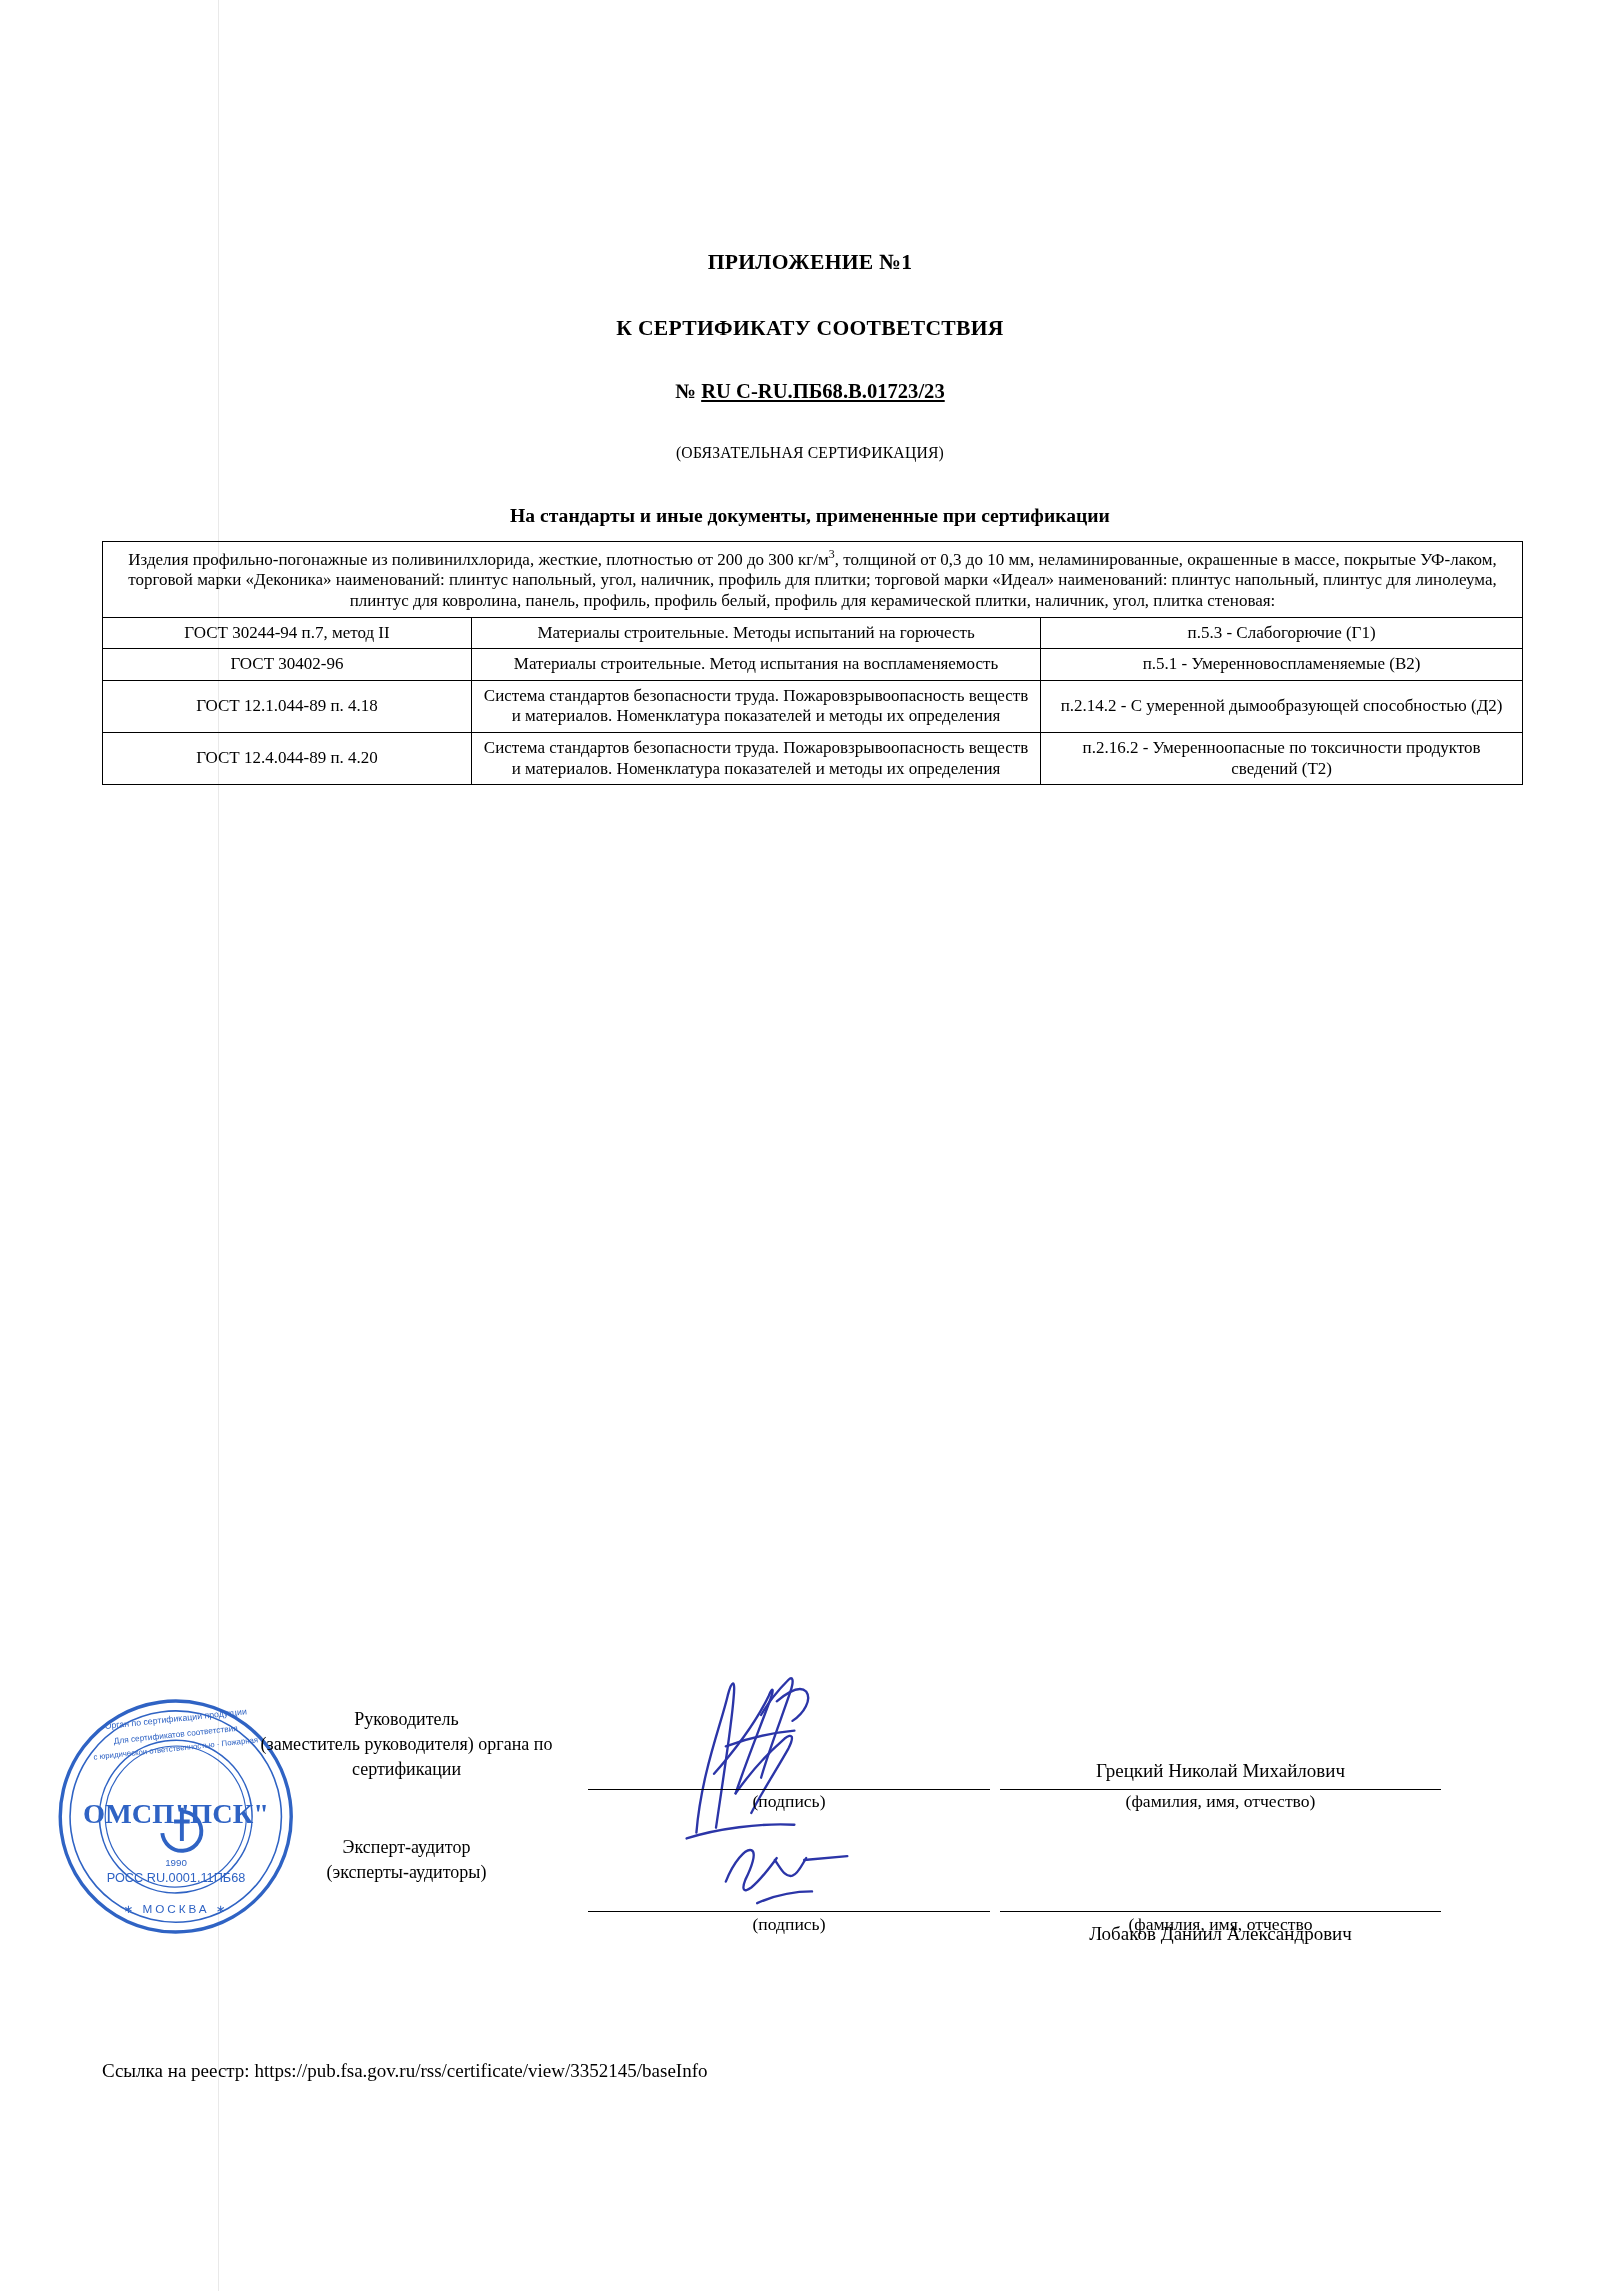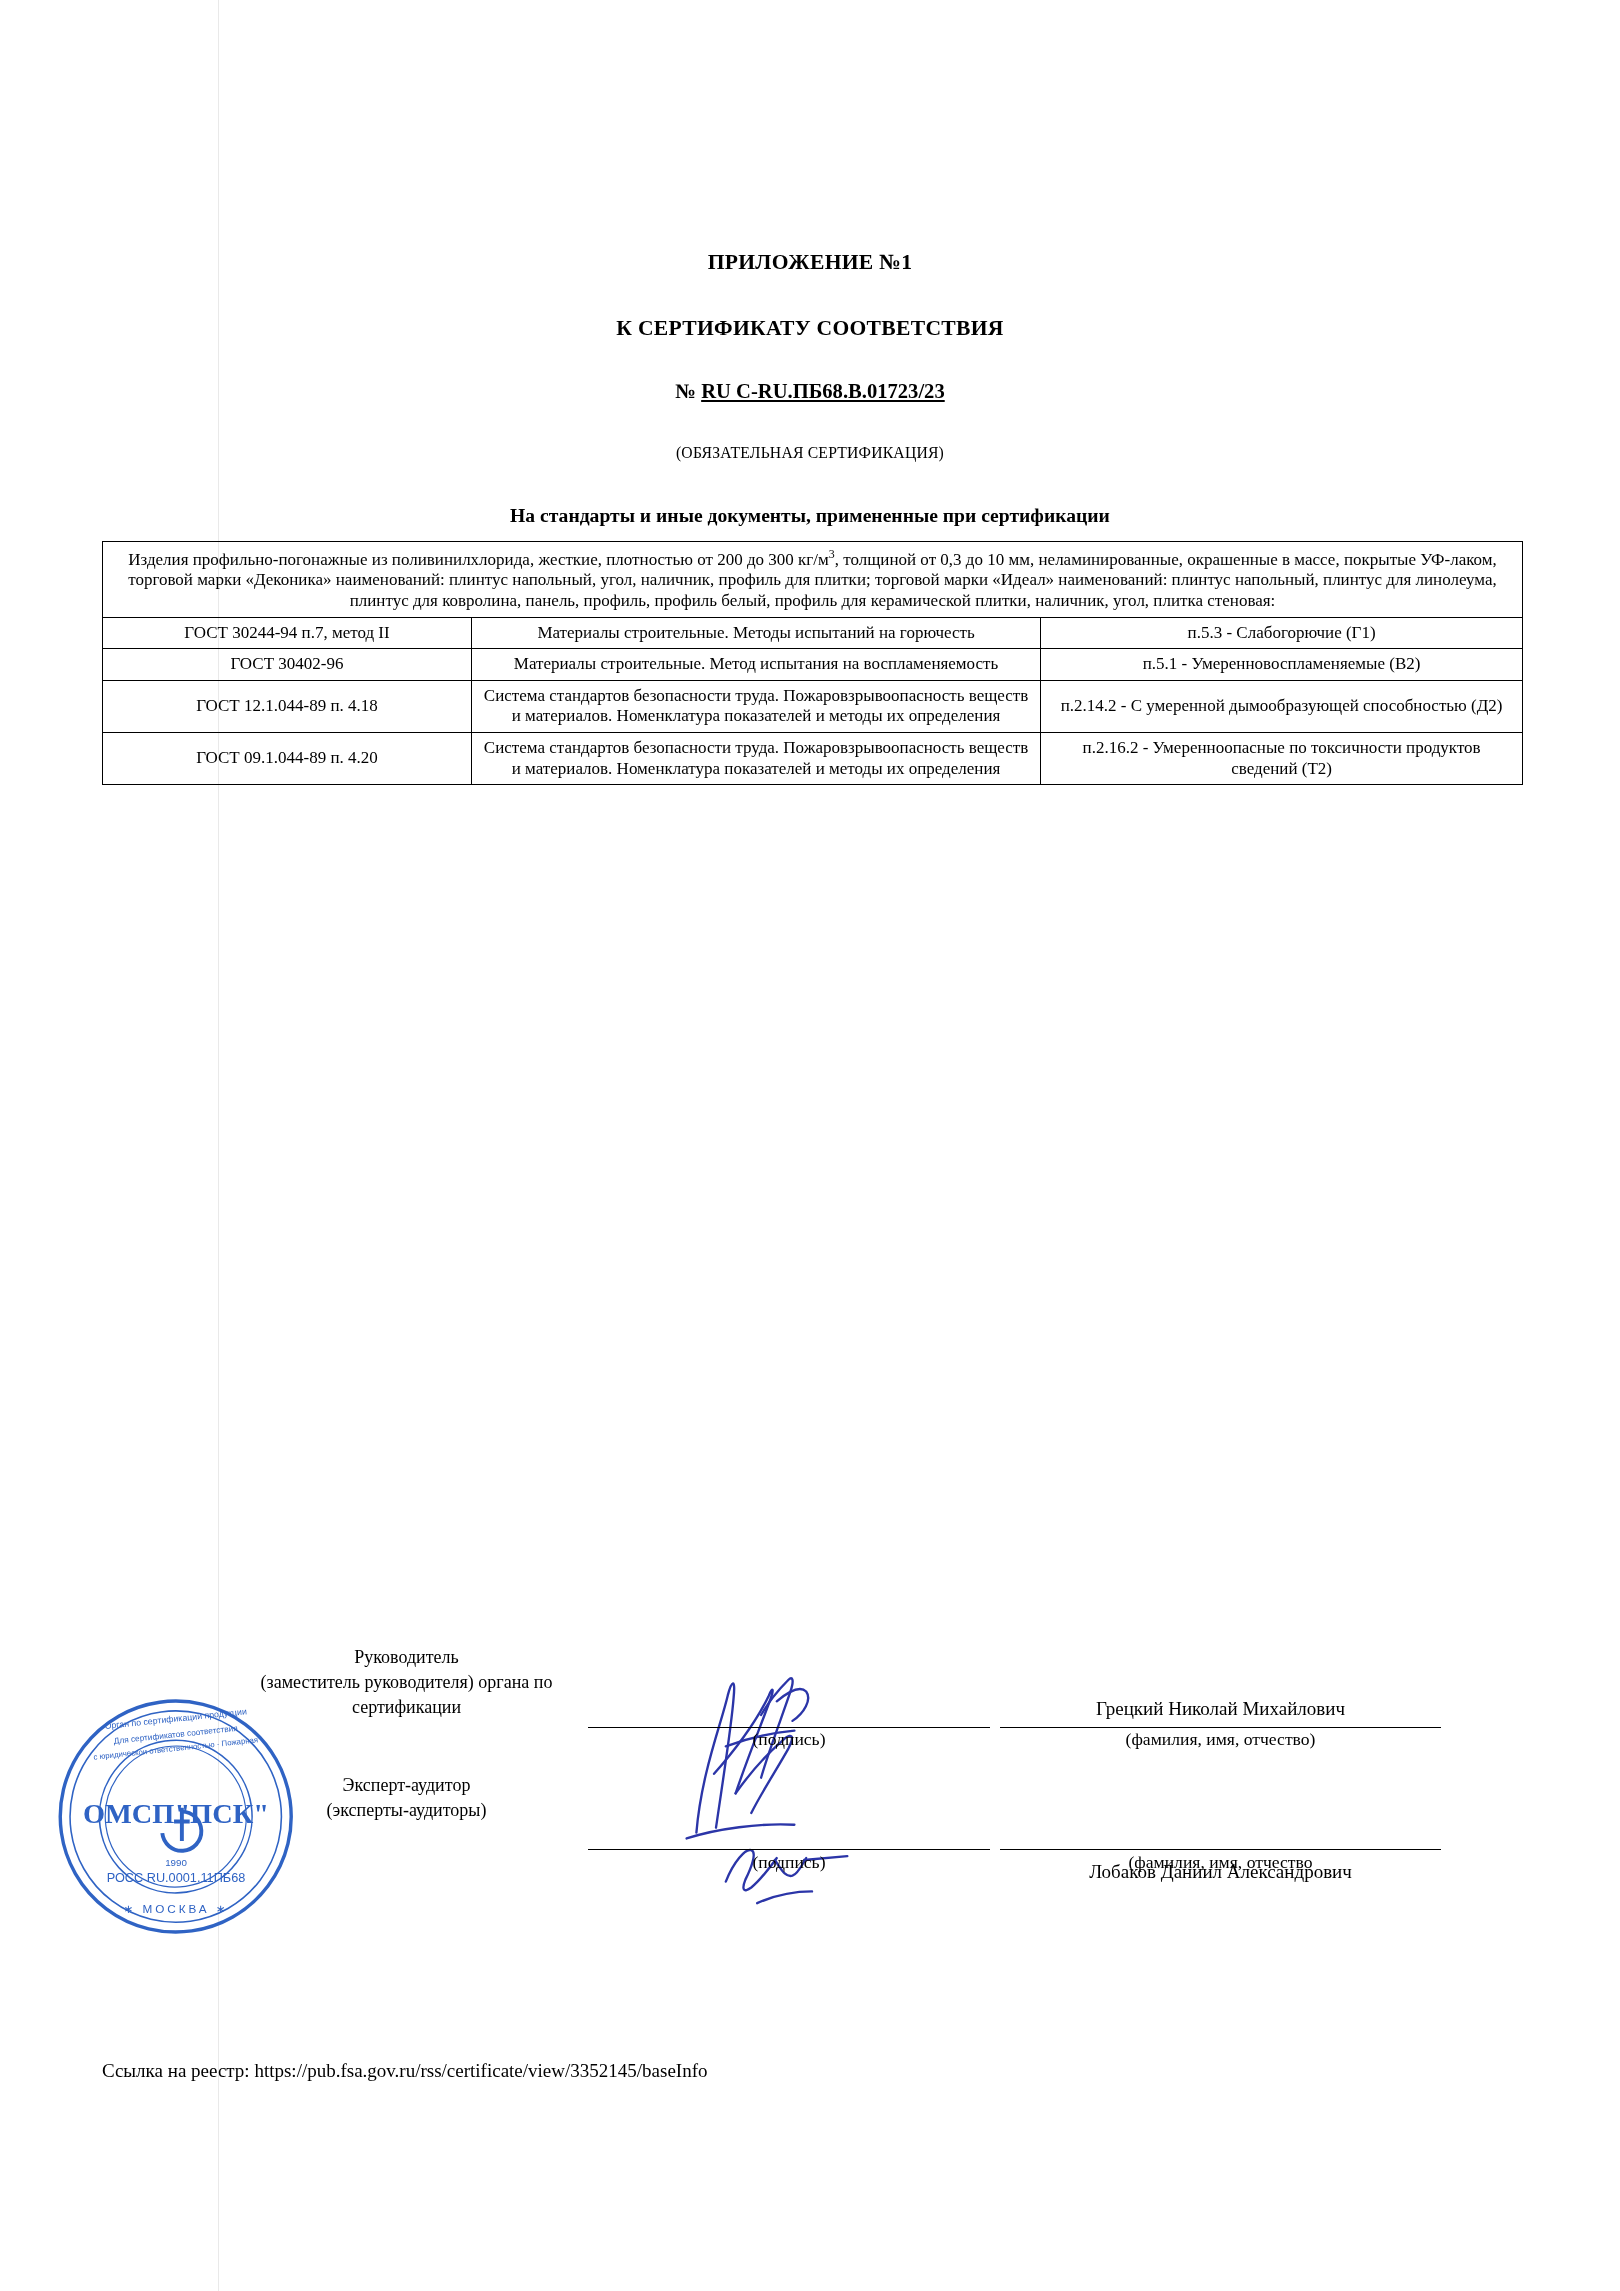"ГОСТ 09.1.044-89 п. 4.20" td.col-a { text: 09.1.044-89 -> 12.4.044-89 }
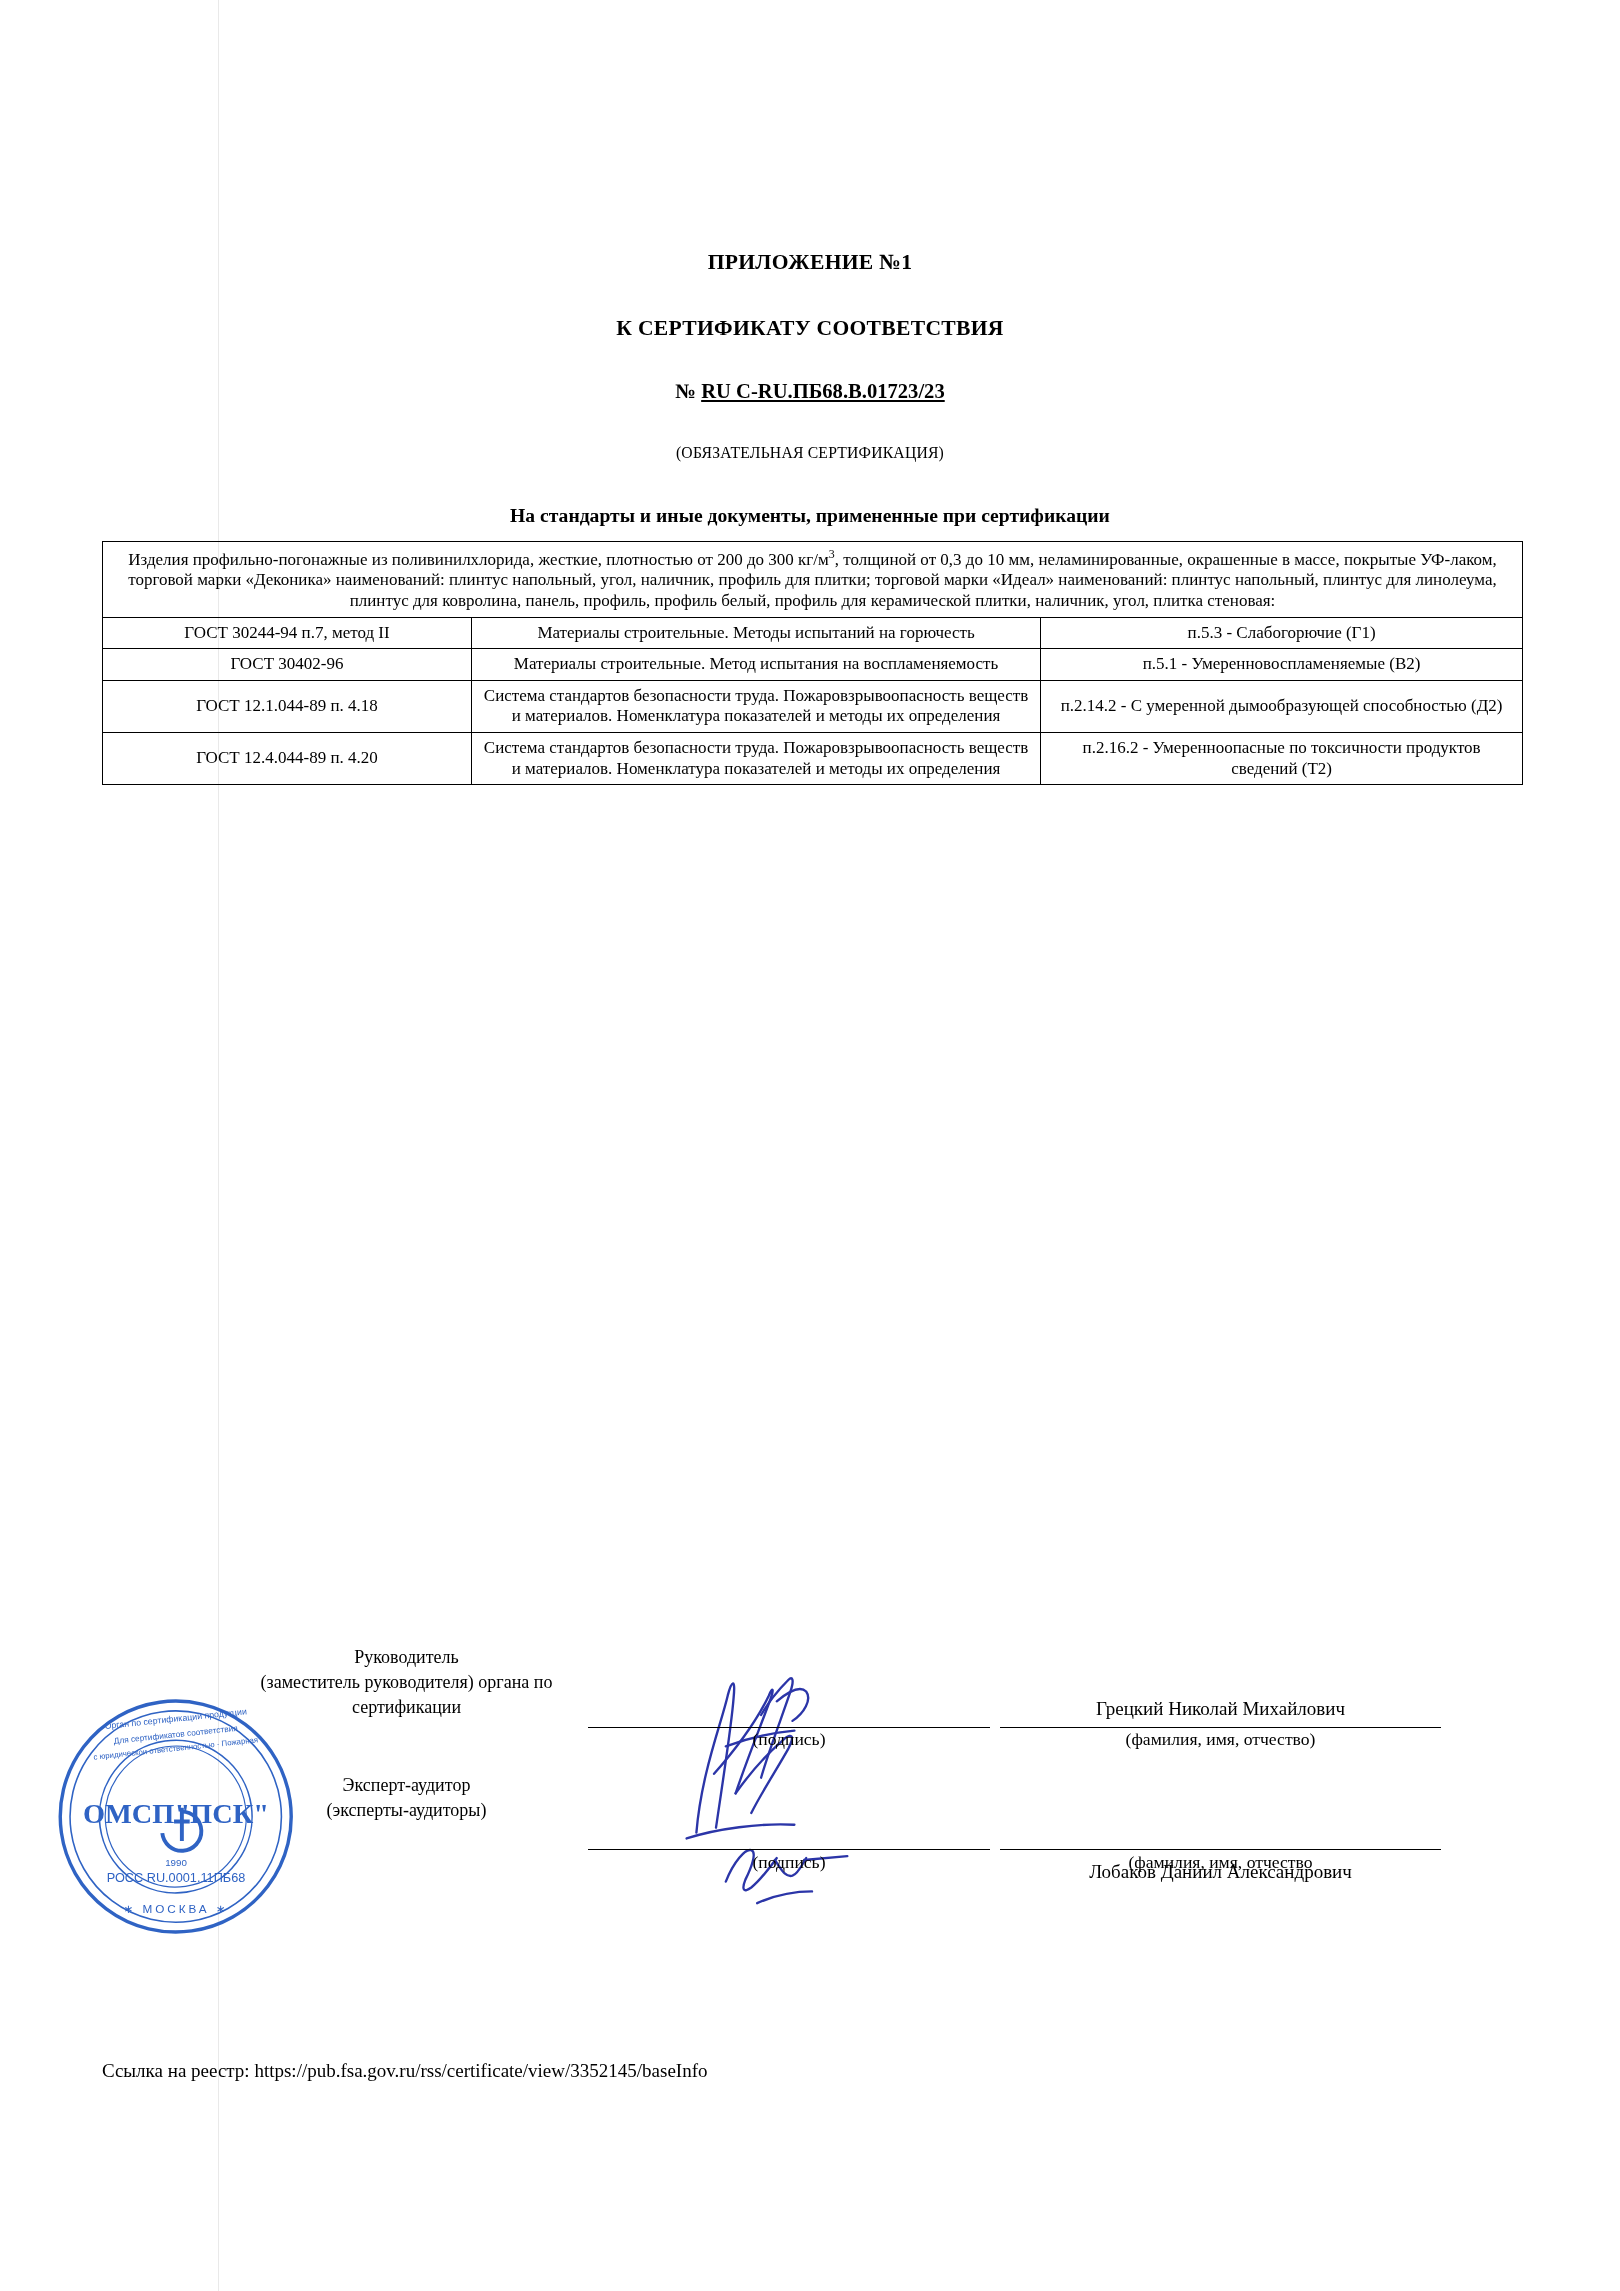"Руководитель" .sig-area { top: 1604px -> 1666px }
